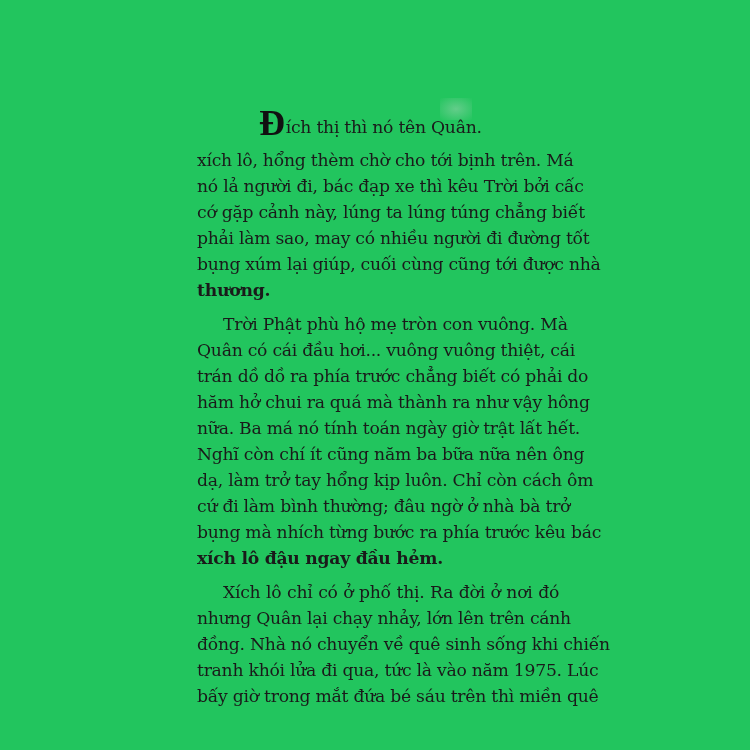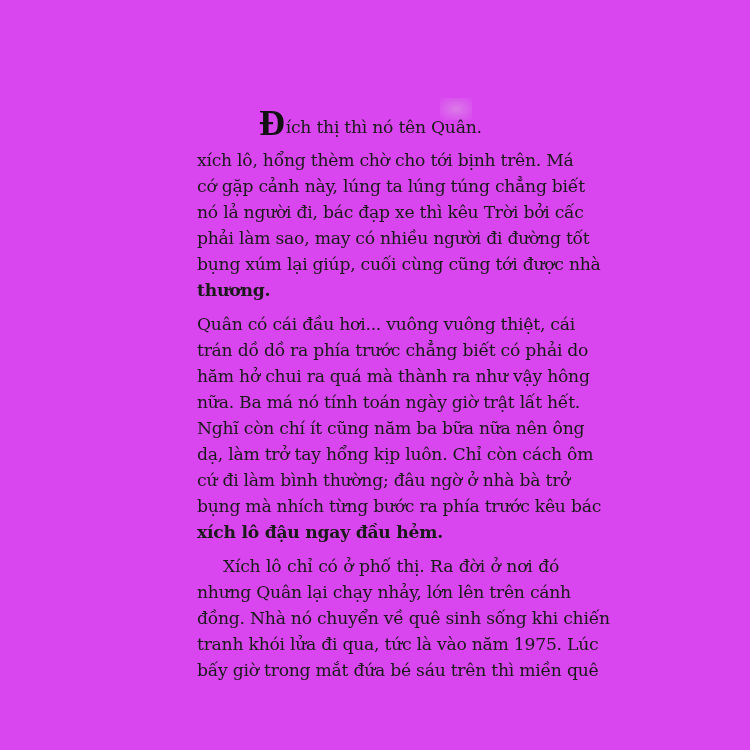"Đích thị thì nó tên" .page { background: #d946ef -> #22c55e }
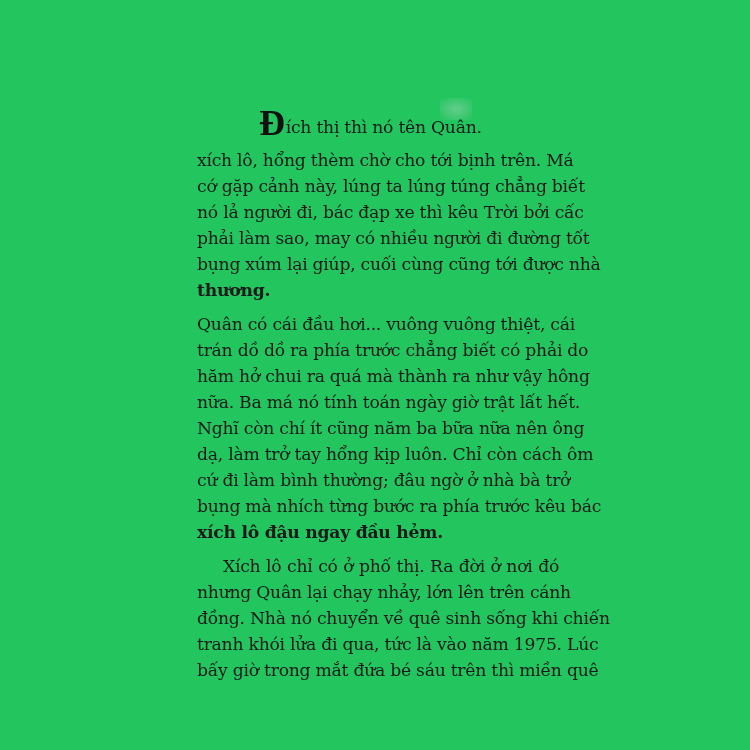"cớ gặp cảnh này, lúng" div.line { order: before "nó lả người đi, bác" -> after "nó lả người đi, bác" }
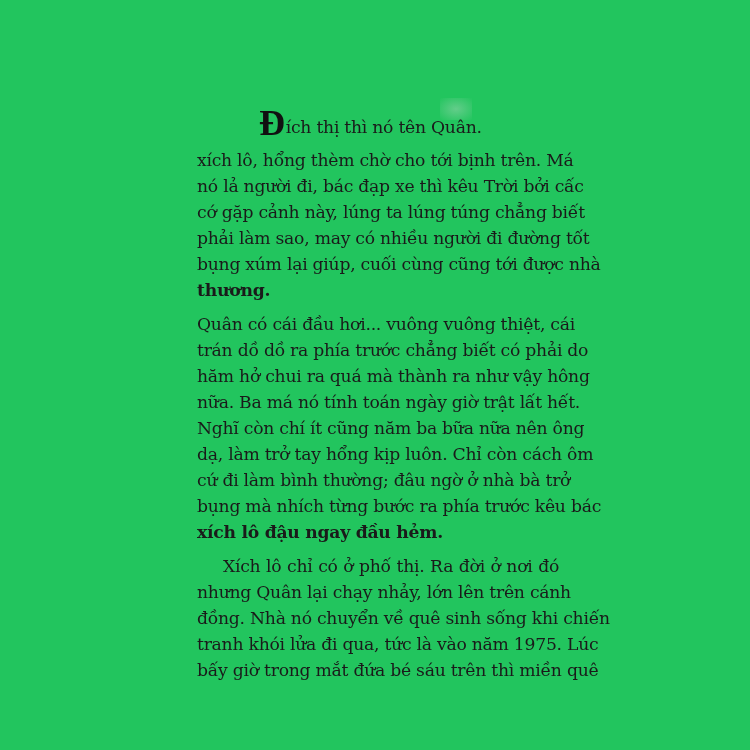"Trời Phật phù hộ mẹ" div.line { html: none -> <div>Trời Phật phù hộ mẹ tròn con vuông. Mà</div> }
